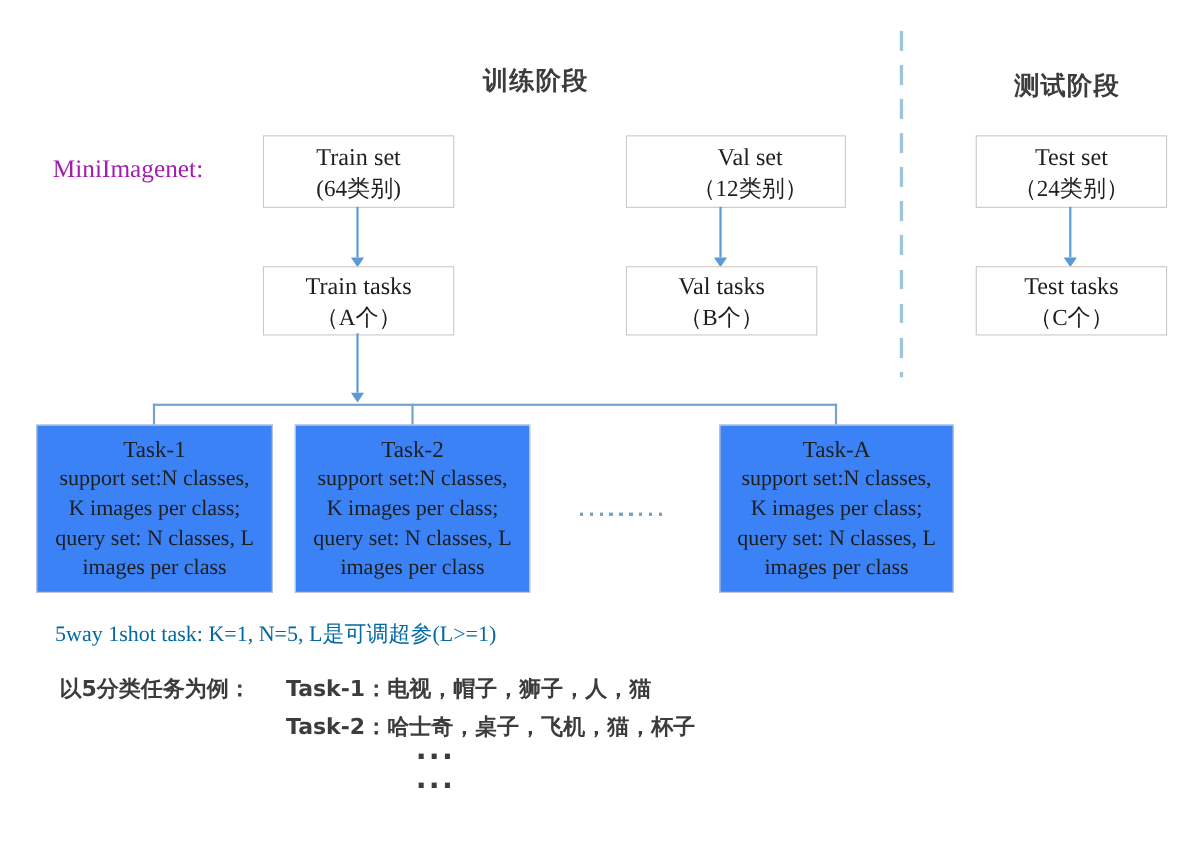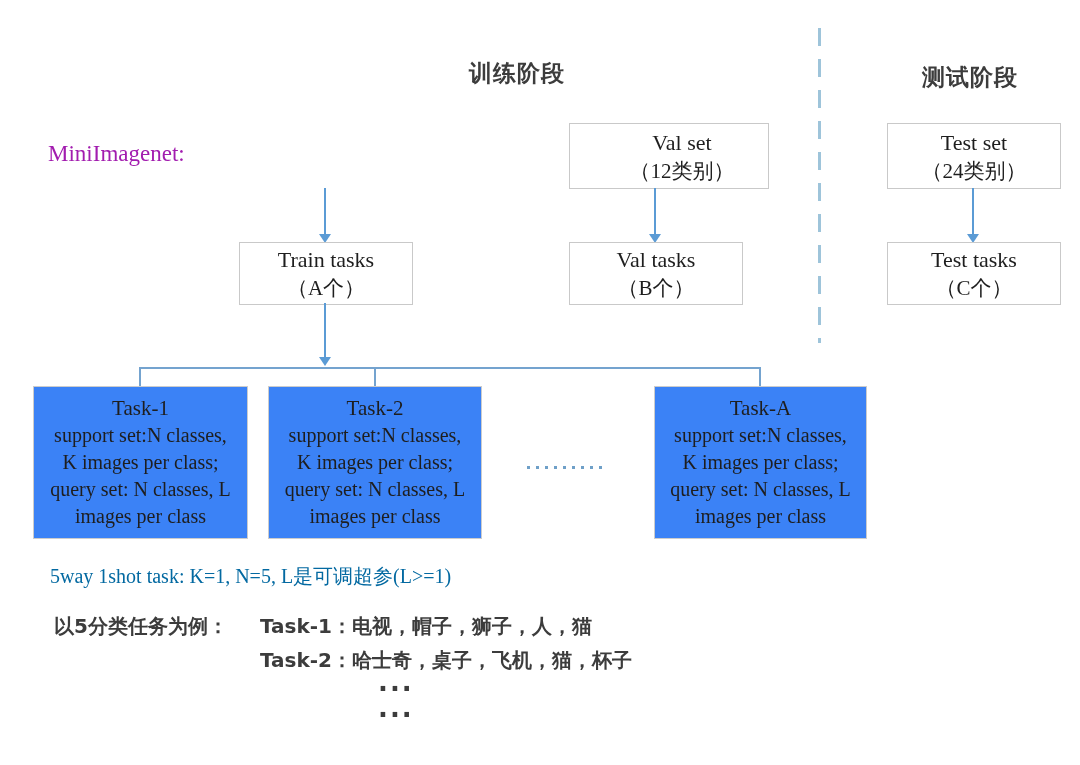"训练阶段" div.phase-header { left: 437px -> 407px }
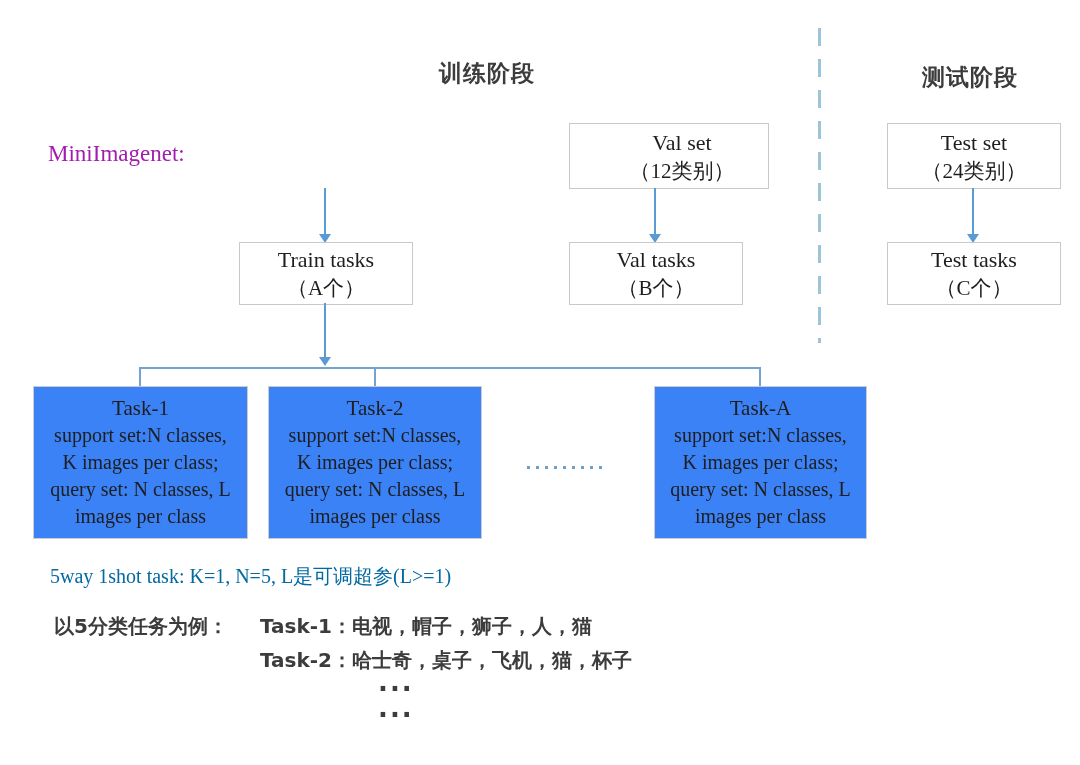"Train set" div.box { html: none -> <div> <div>Train set</div> <div>(64类别)</div> </div> }
